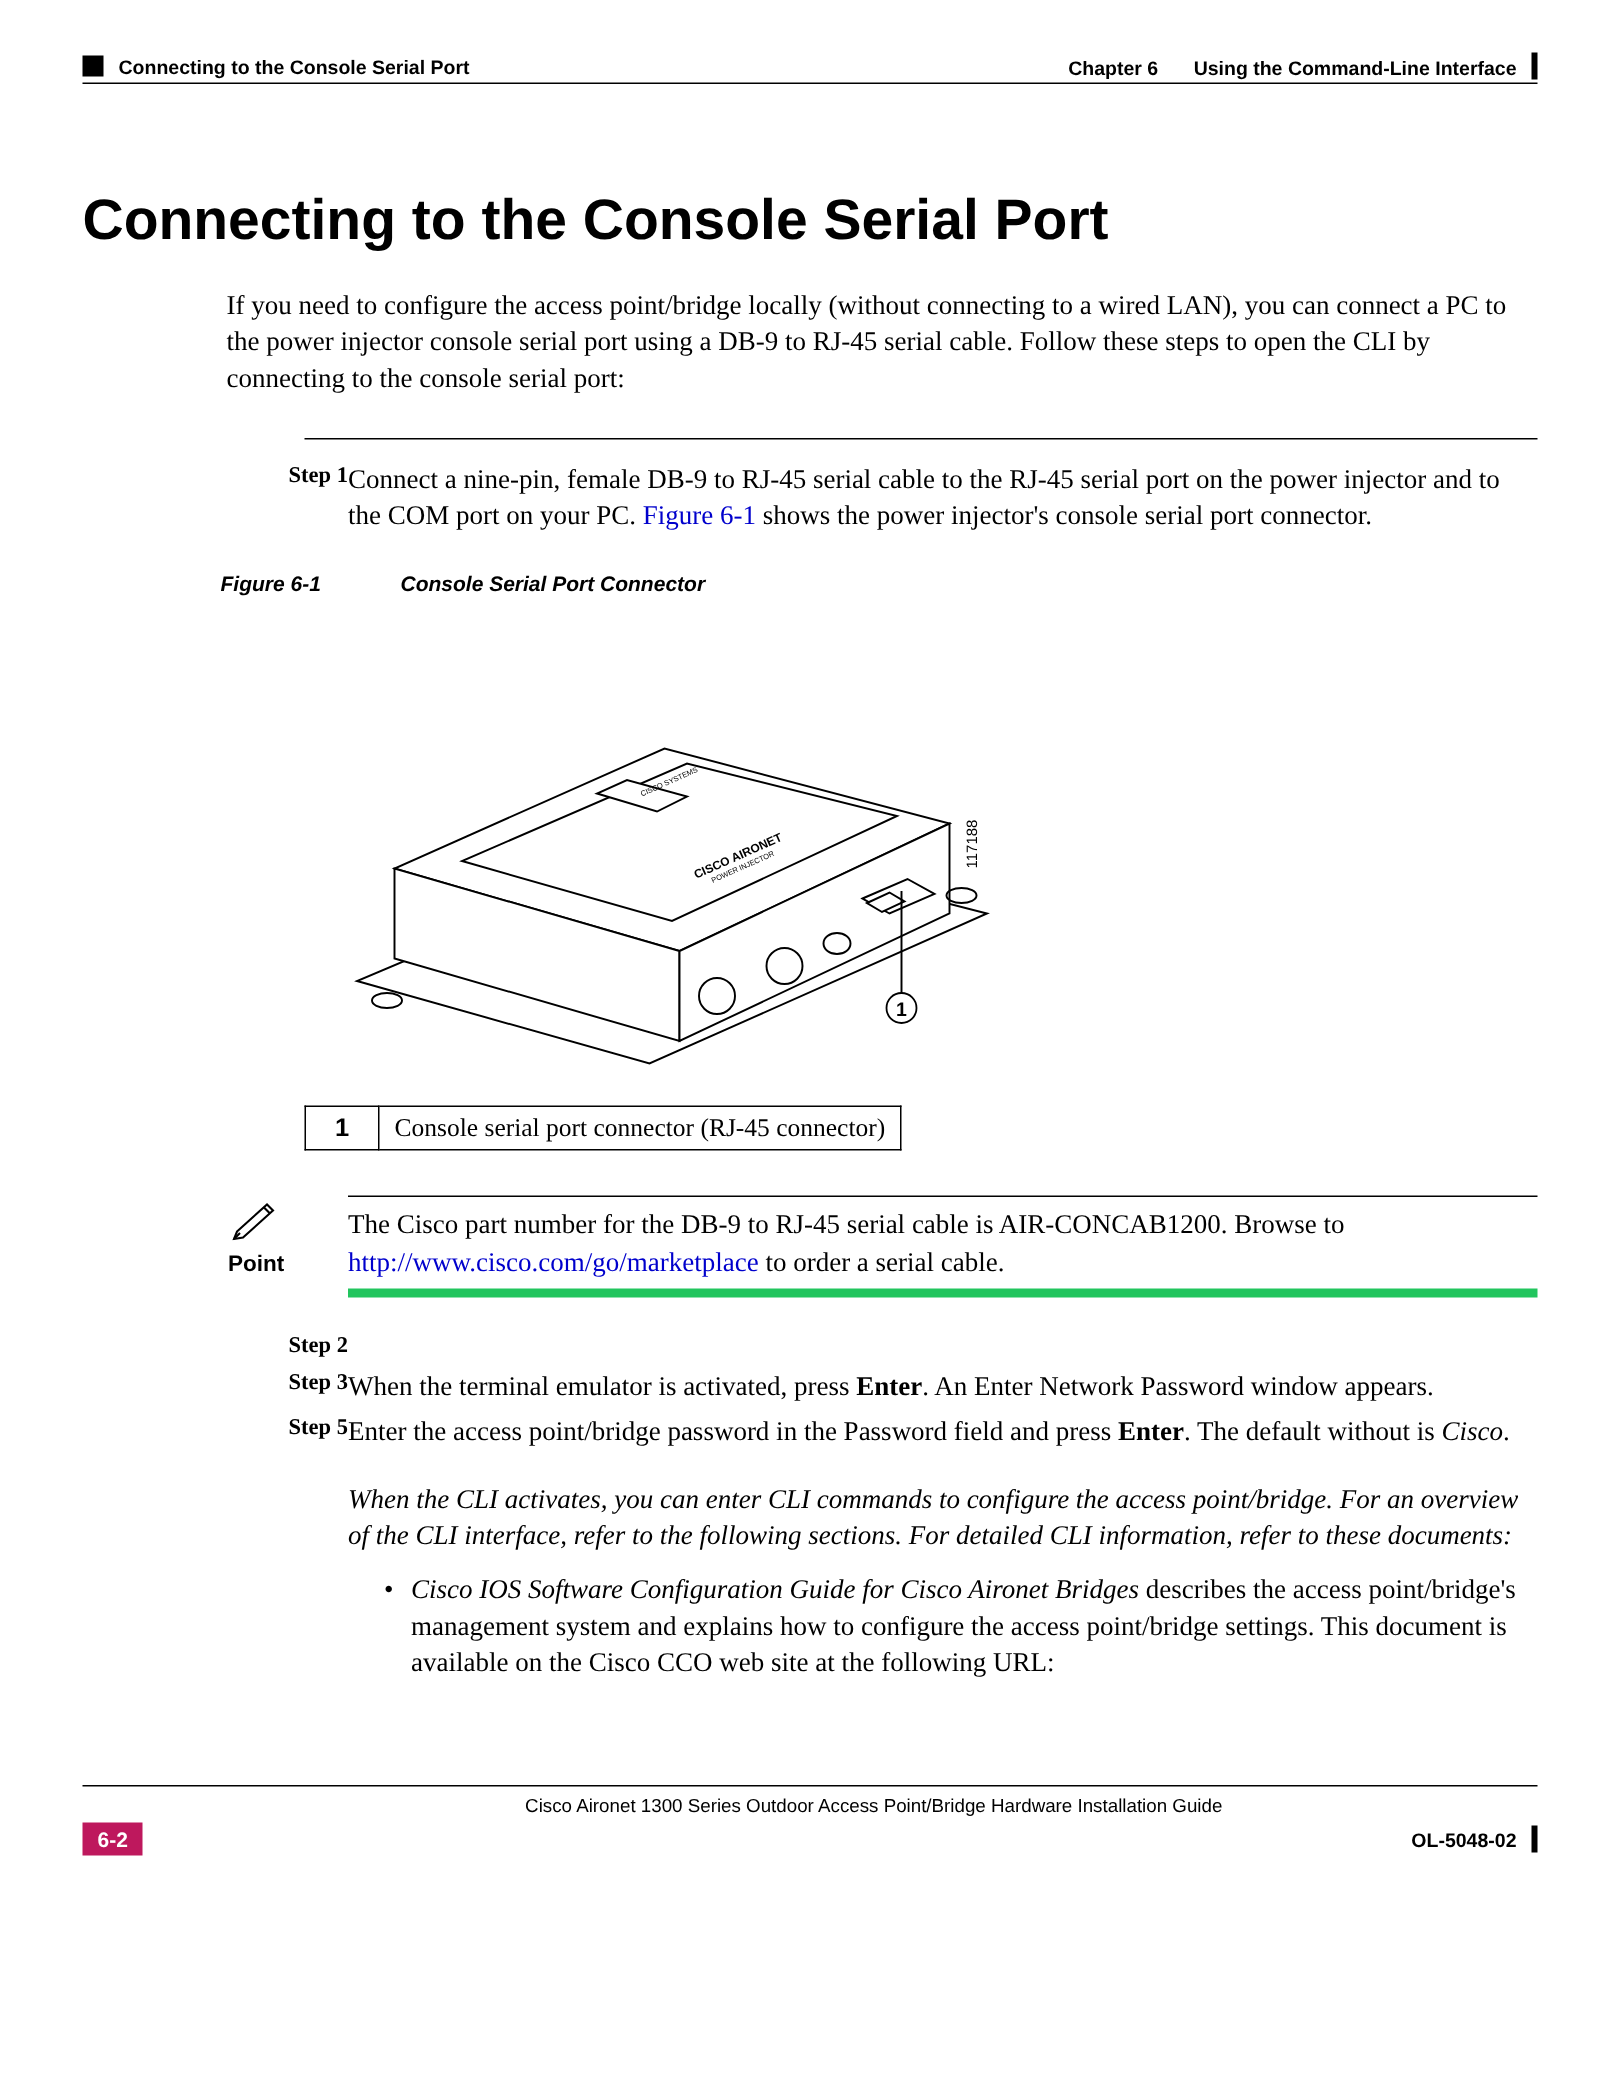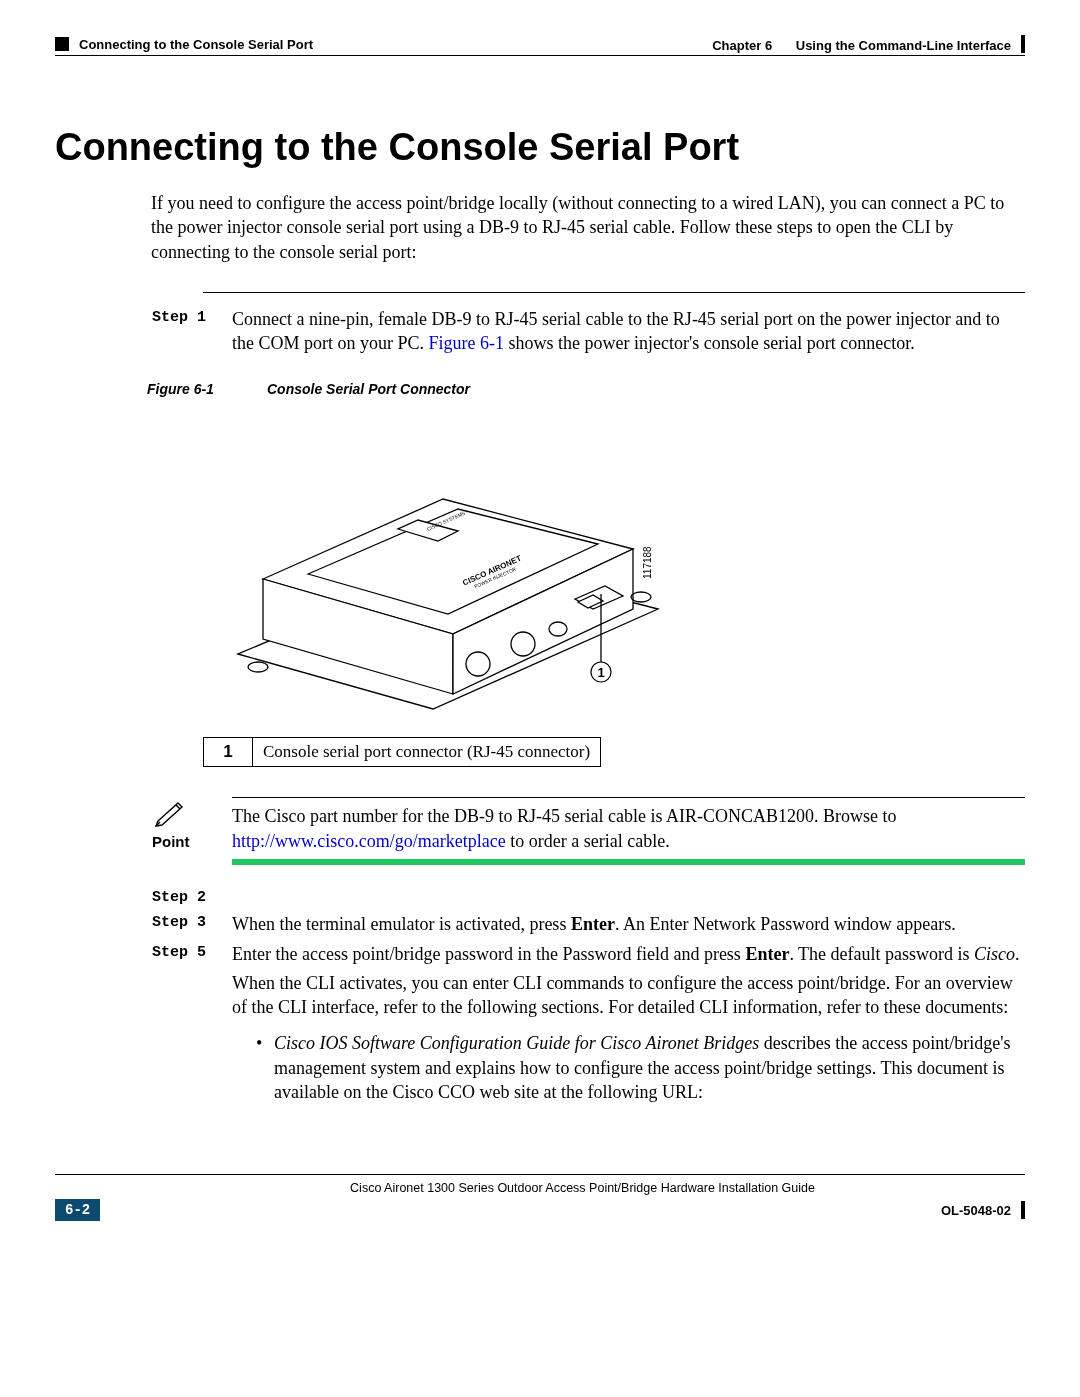"Step 1" .step-label { font-family: Liberation Mono, monospace -> Liberation Serif, serif; text-align: none -> right }
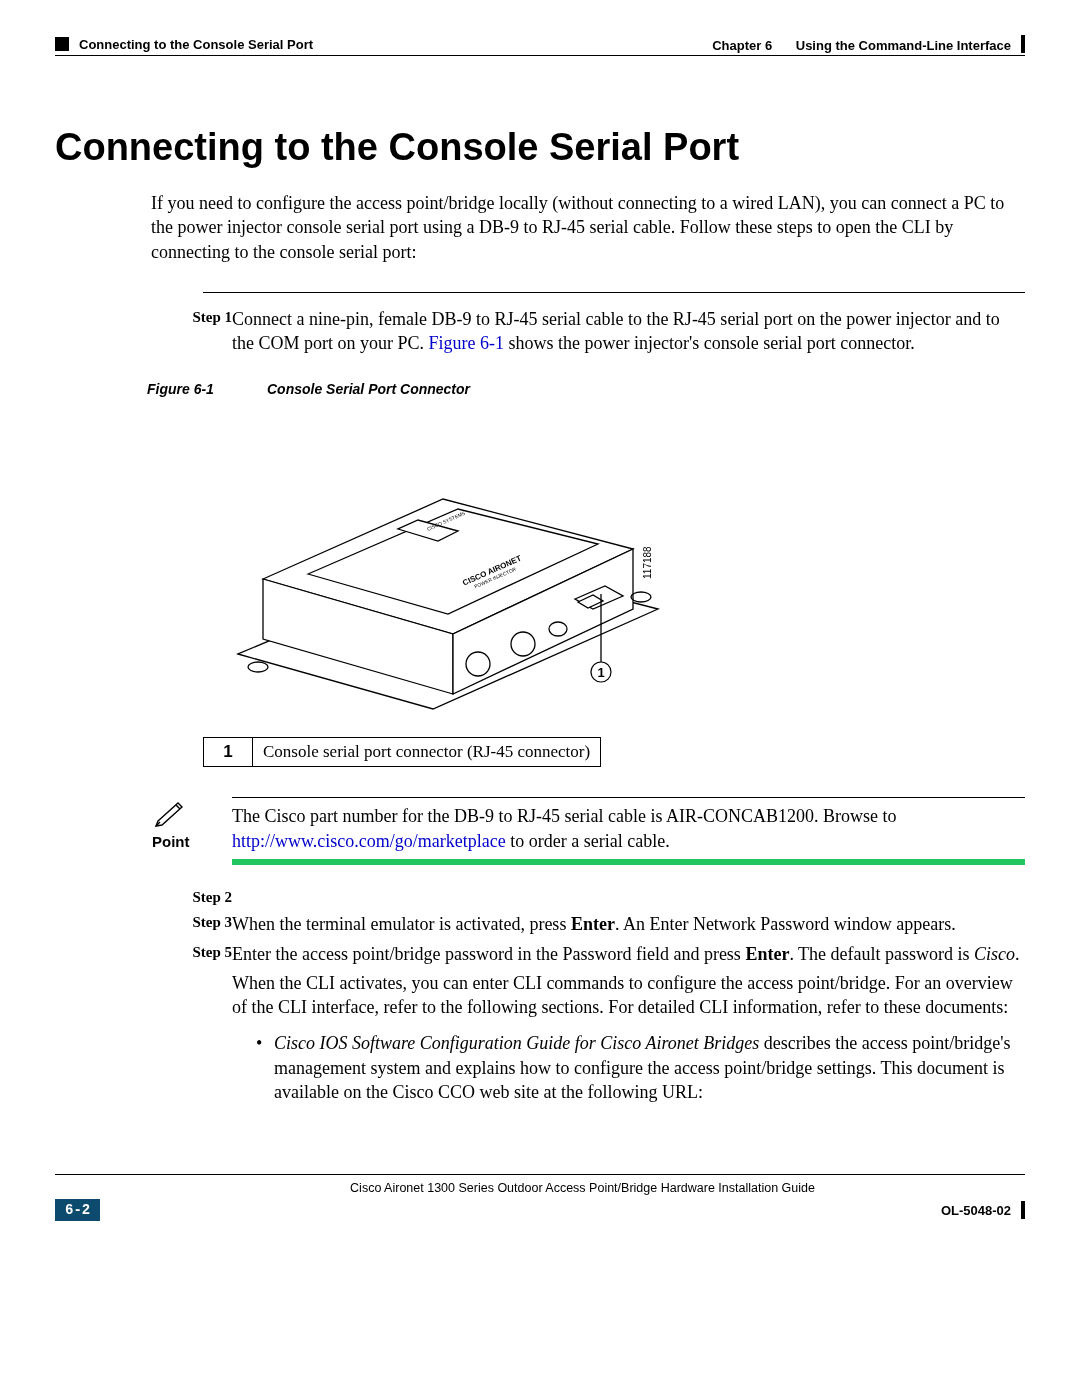". The default password is" span { text: password -> without }
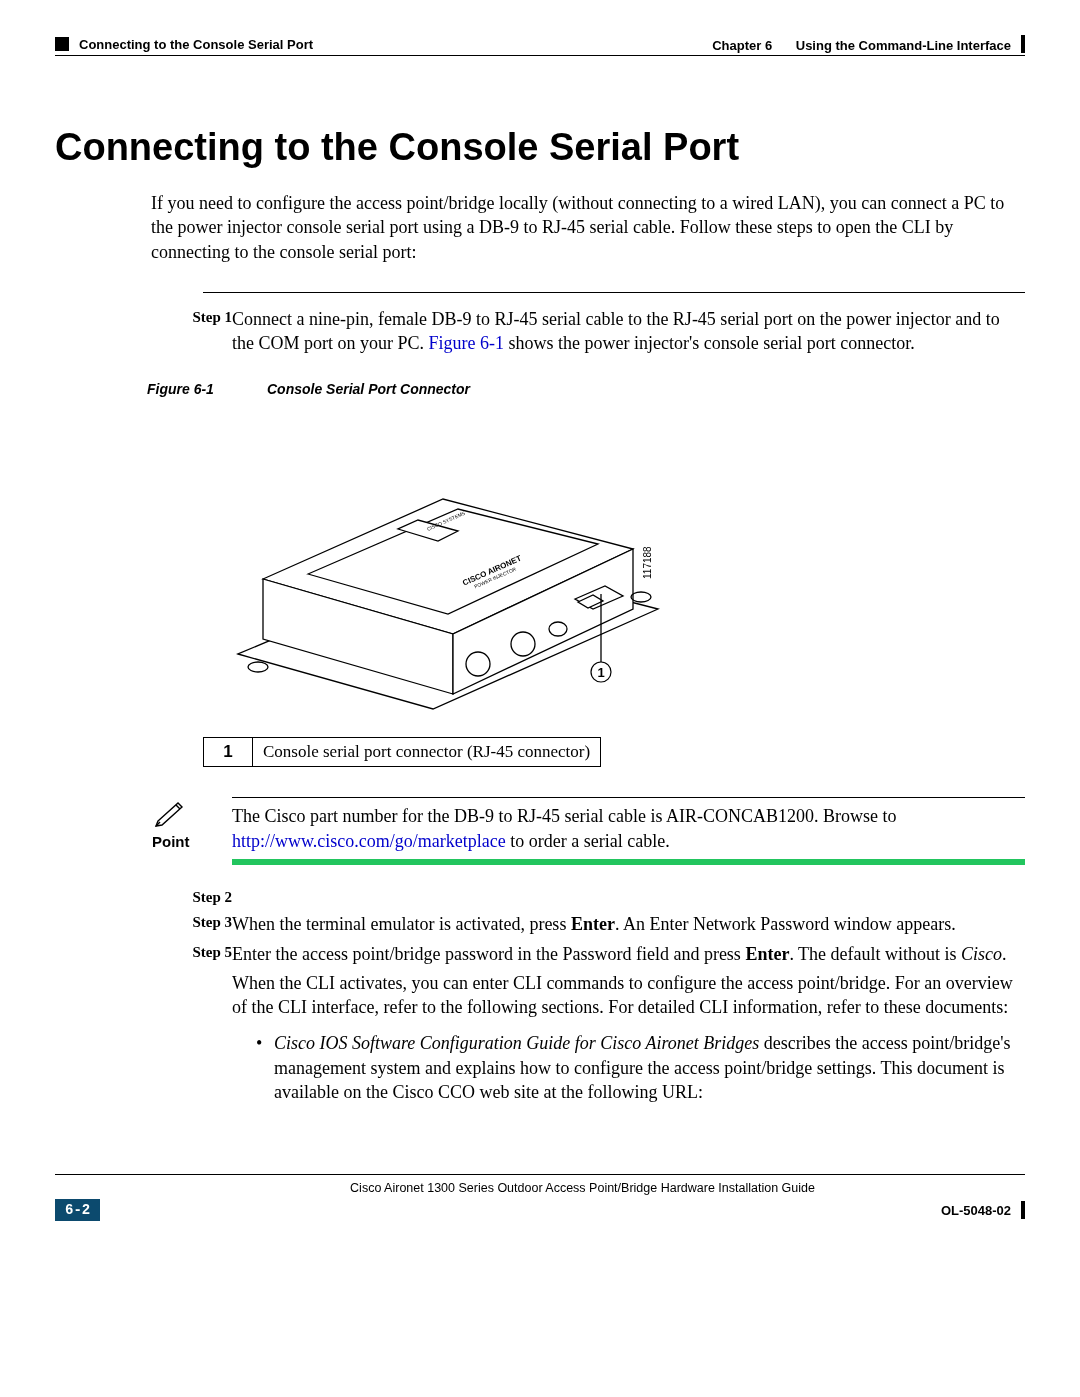"When the CLI activates, you" .cont-paragraph { font-style: none -> italic; margin-top: 4px -> 20px }
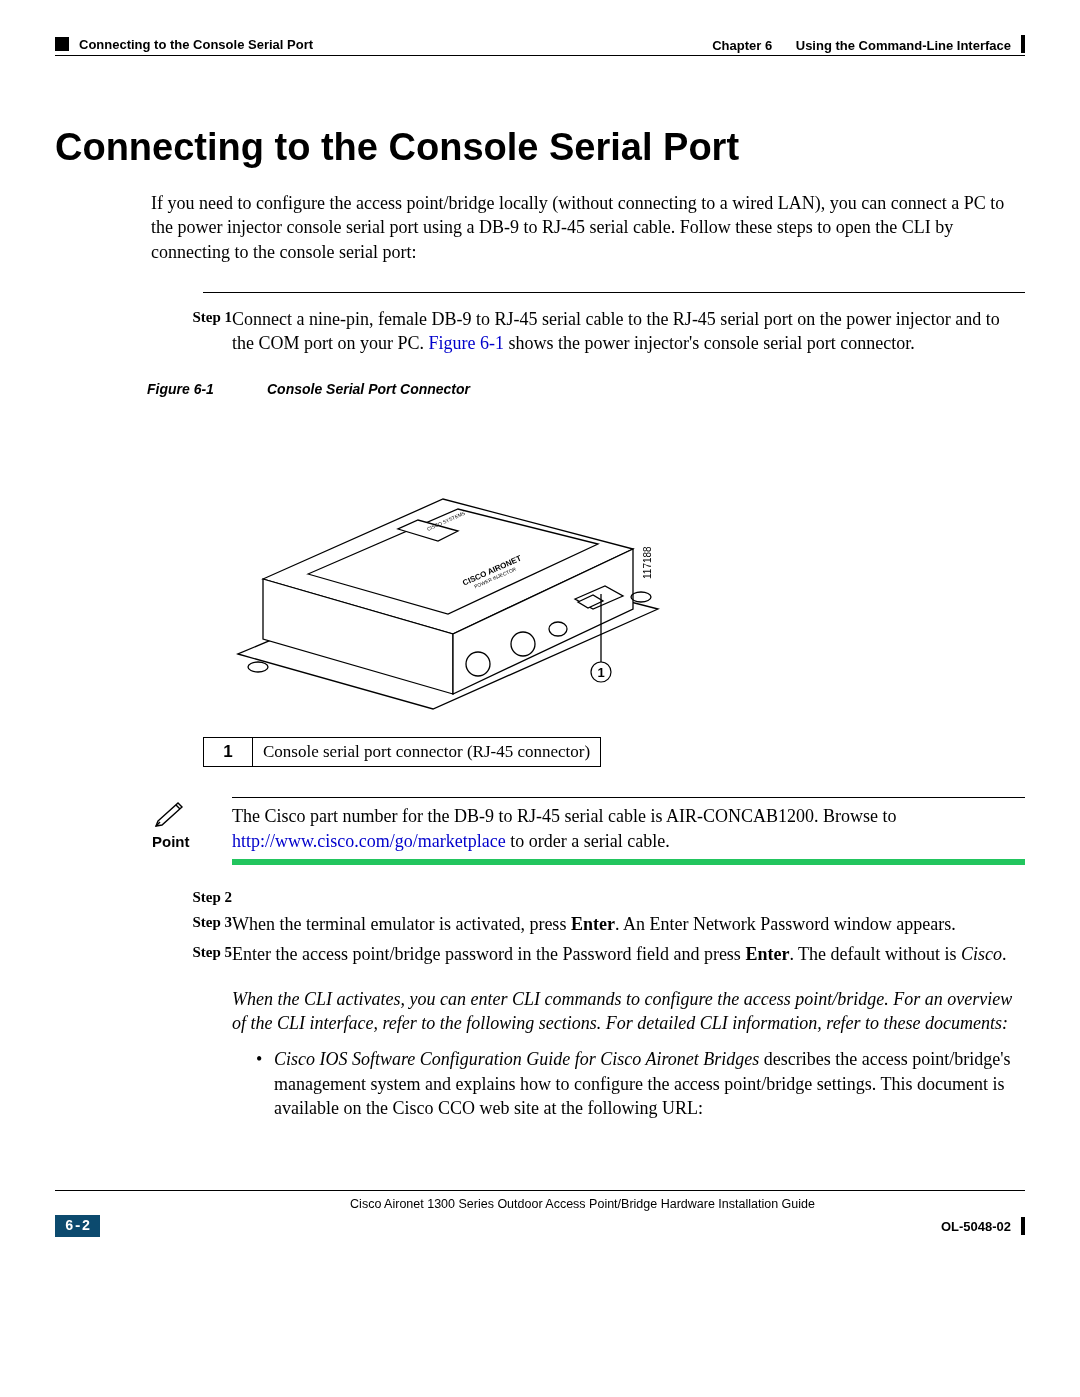"6-2" .page-badge { background: #0c4a6e -> #be185d; font-family: Liberation Mono, monospace -> Liberation Sans, sans-serif }
